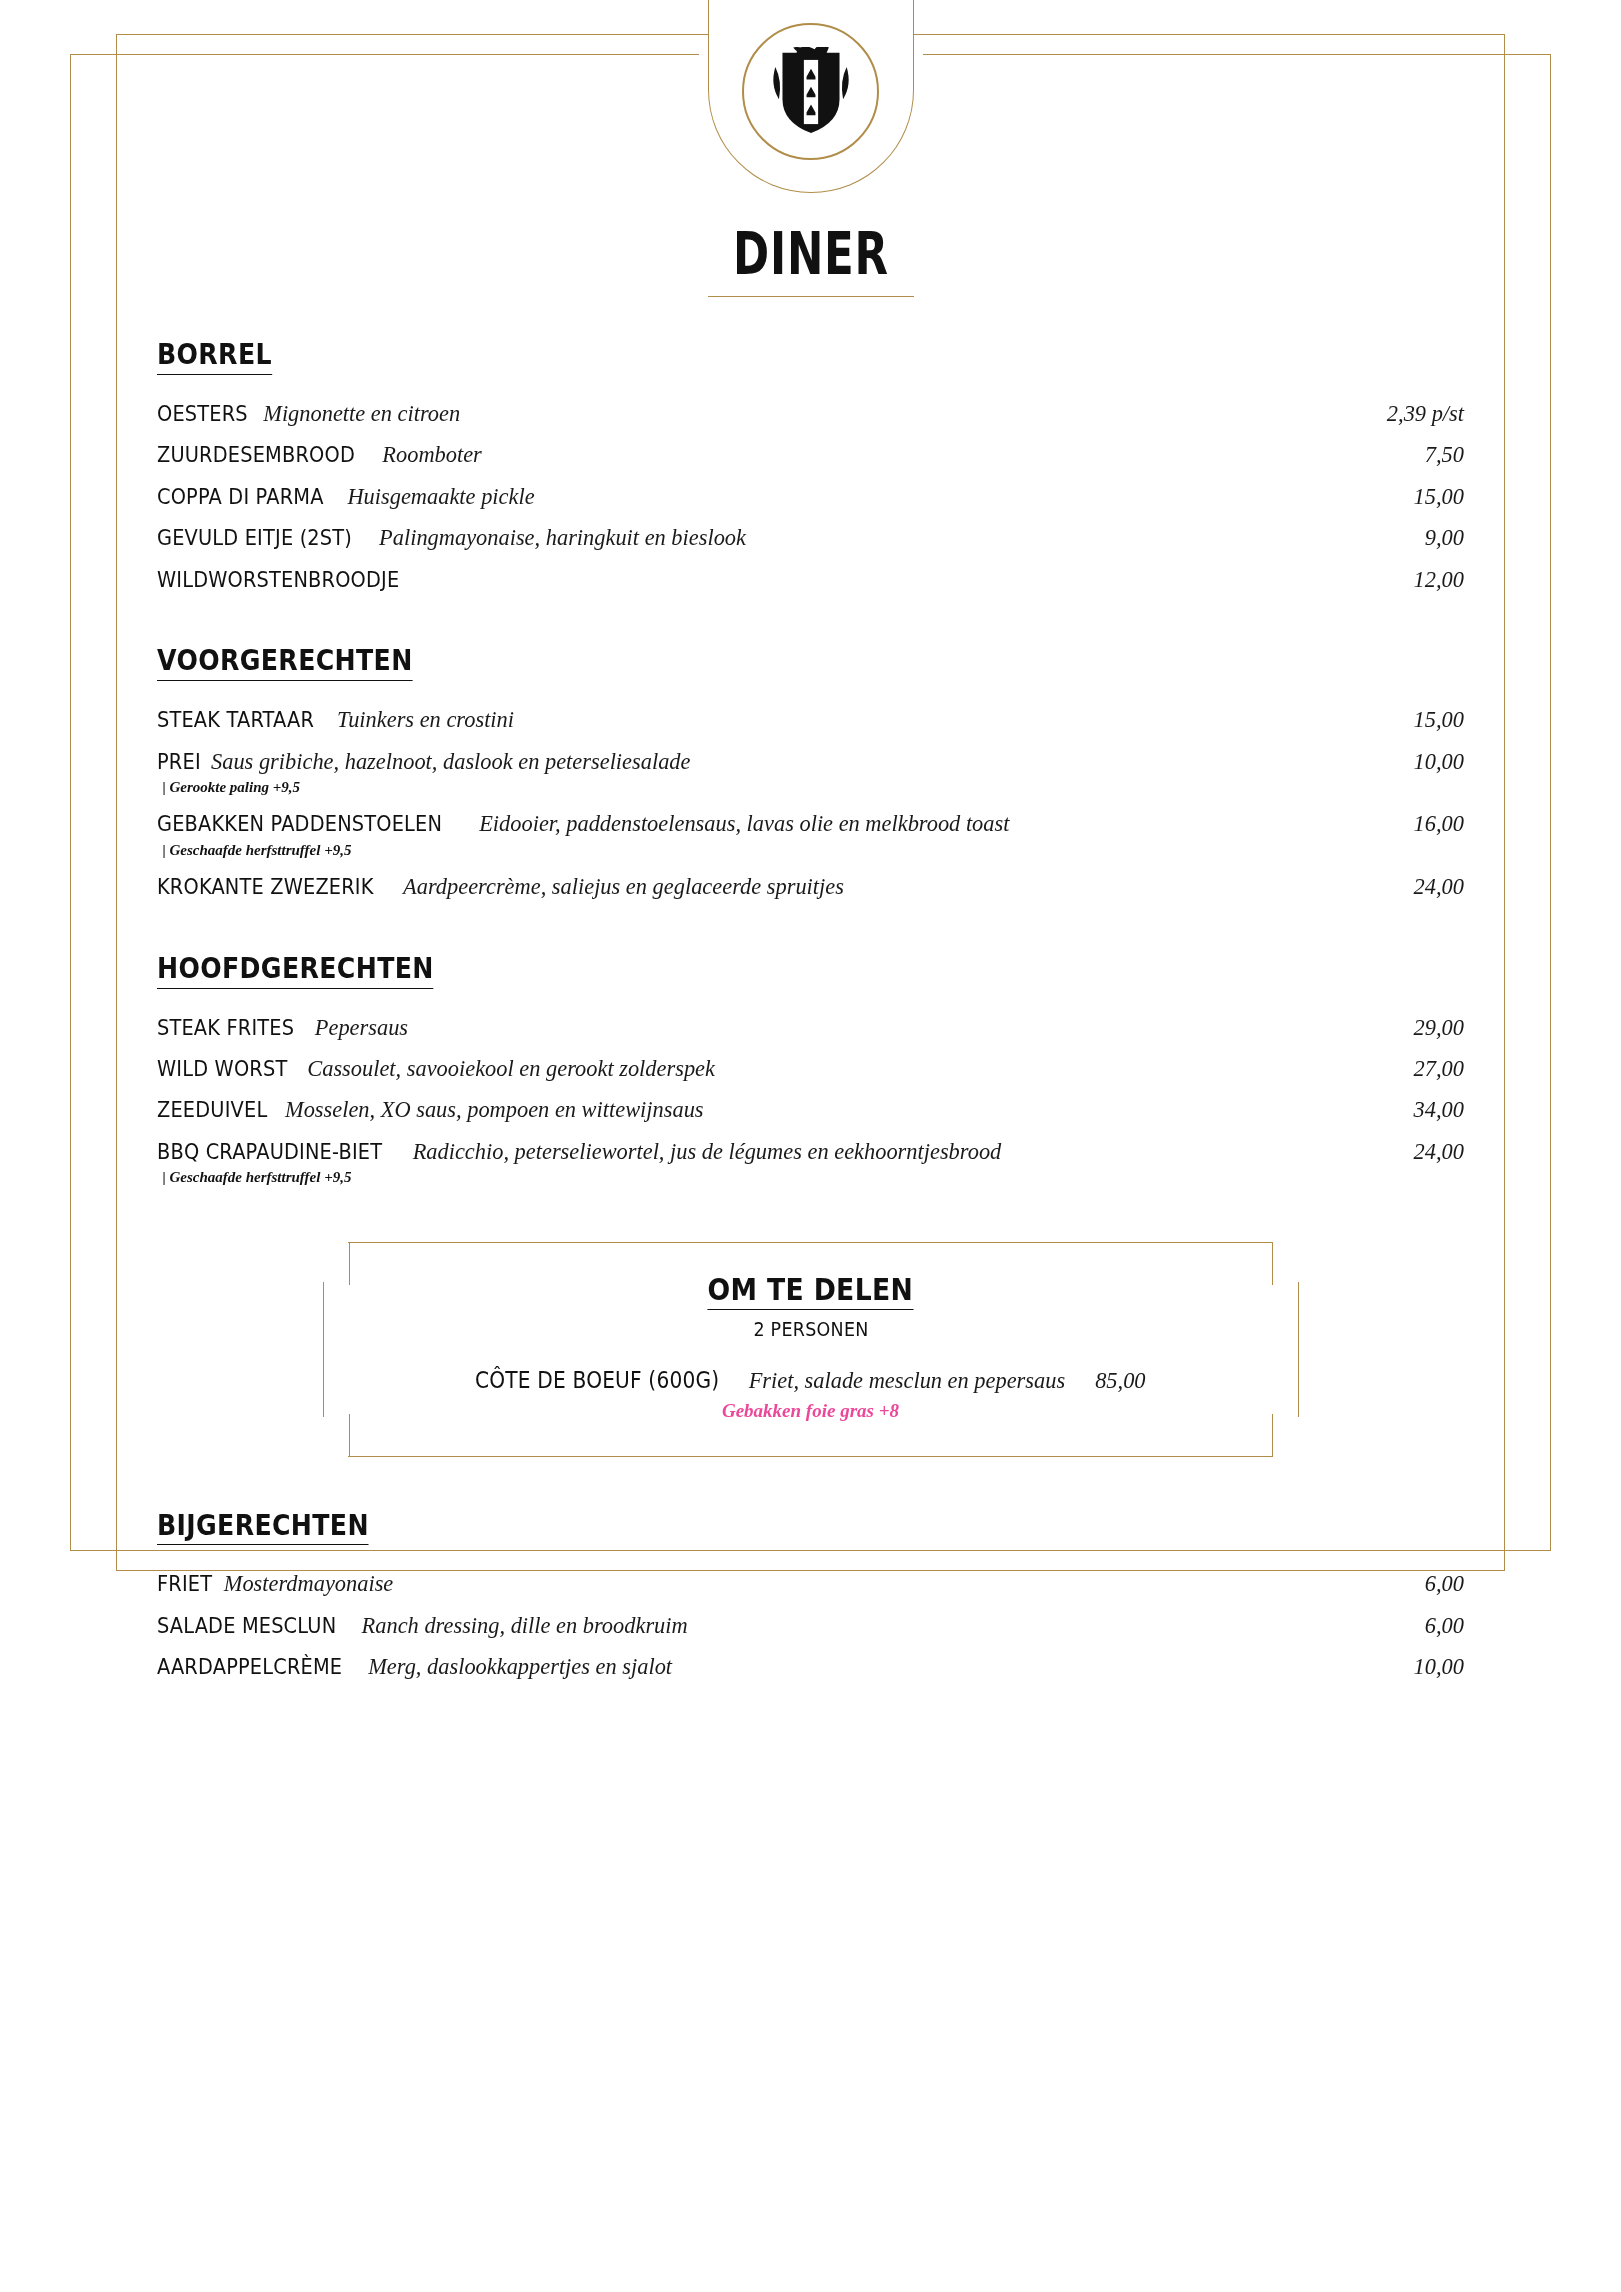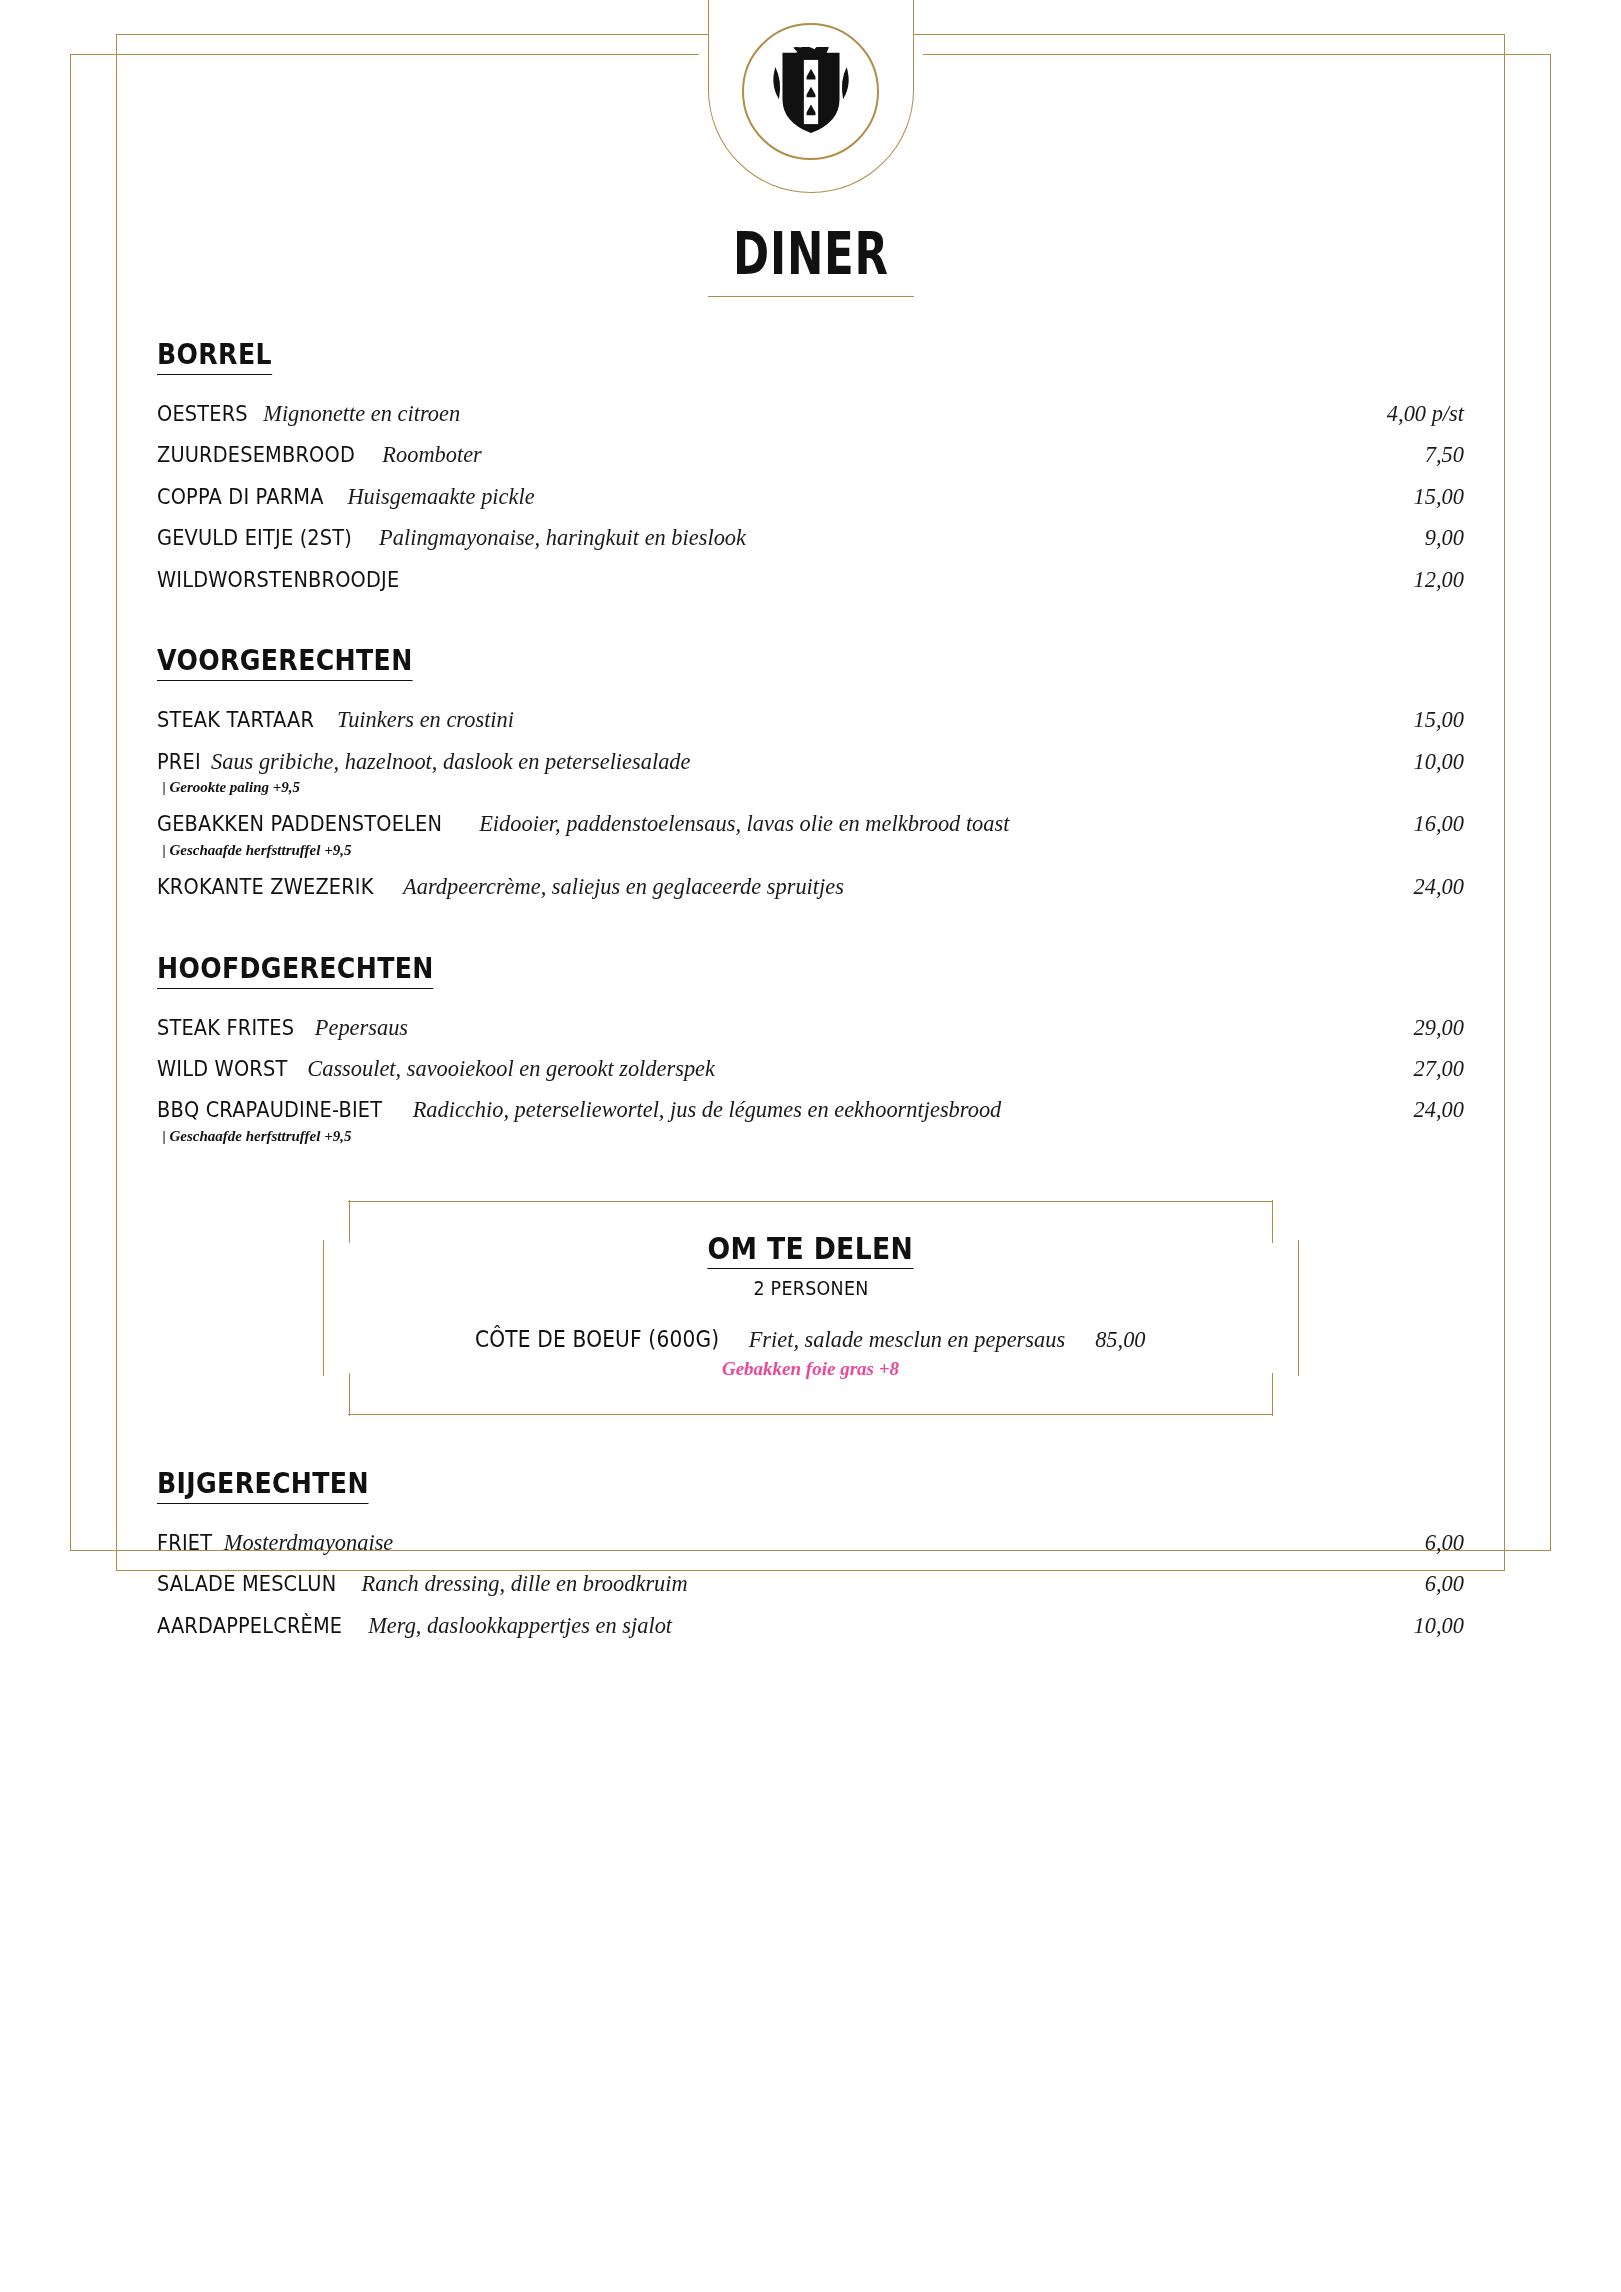"4,00 p/st" div.item-price { text: 4,00 -> 2,39 }
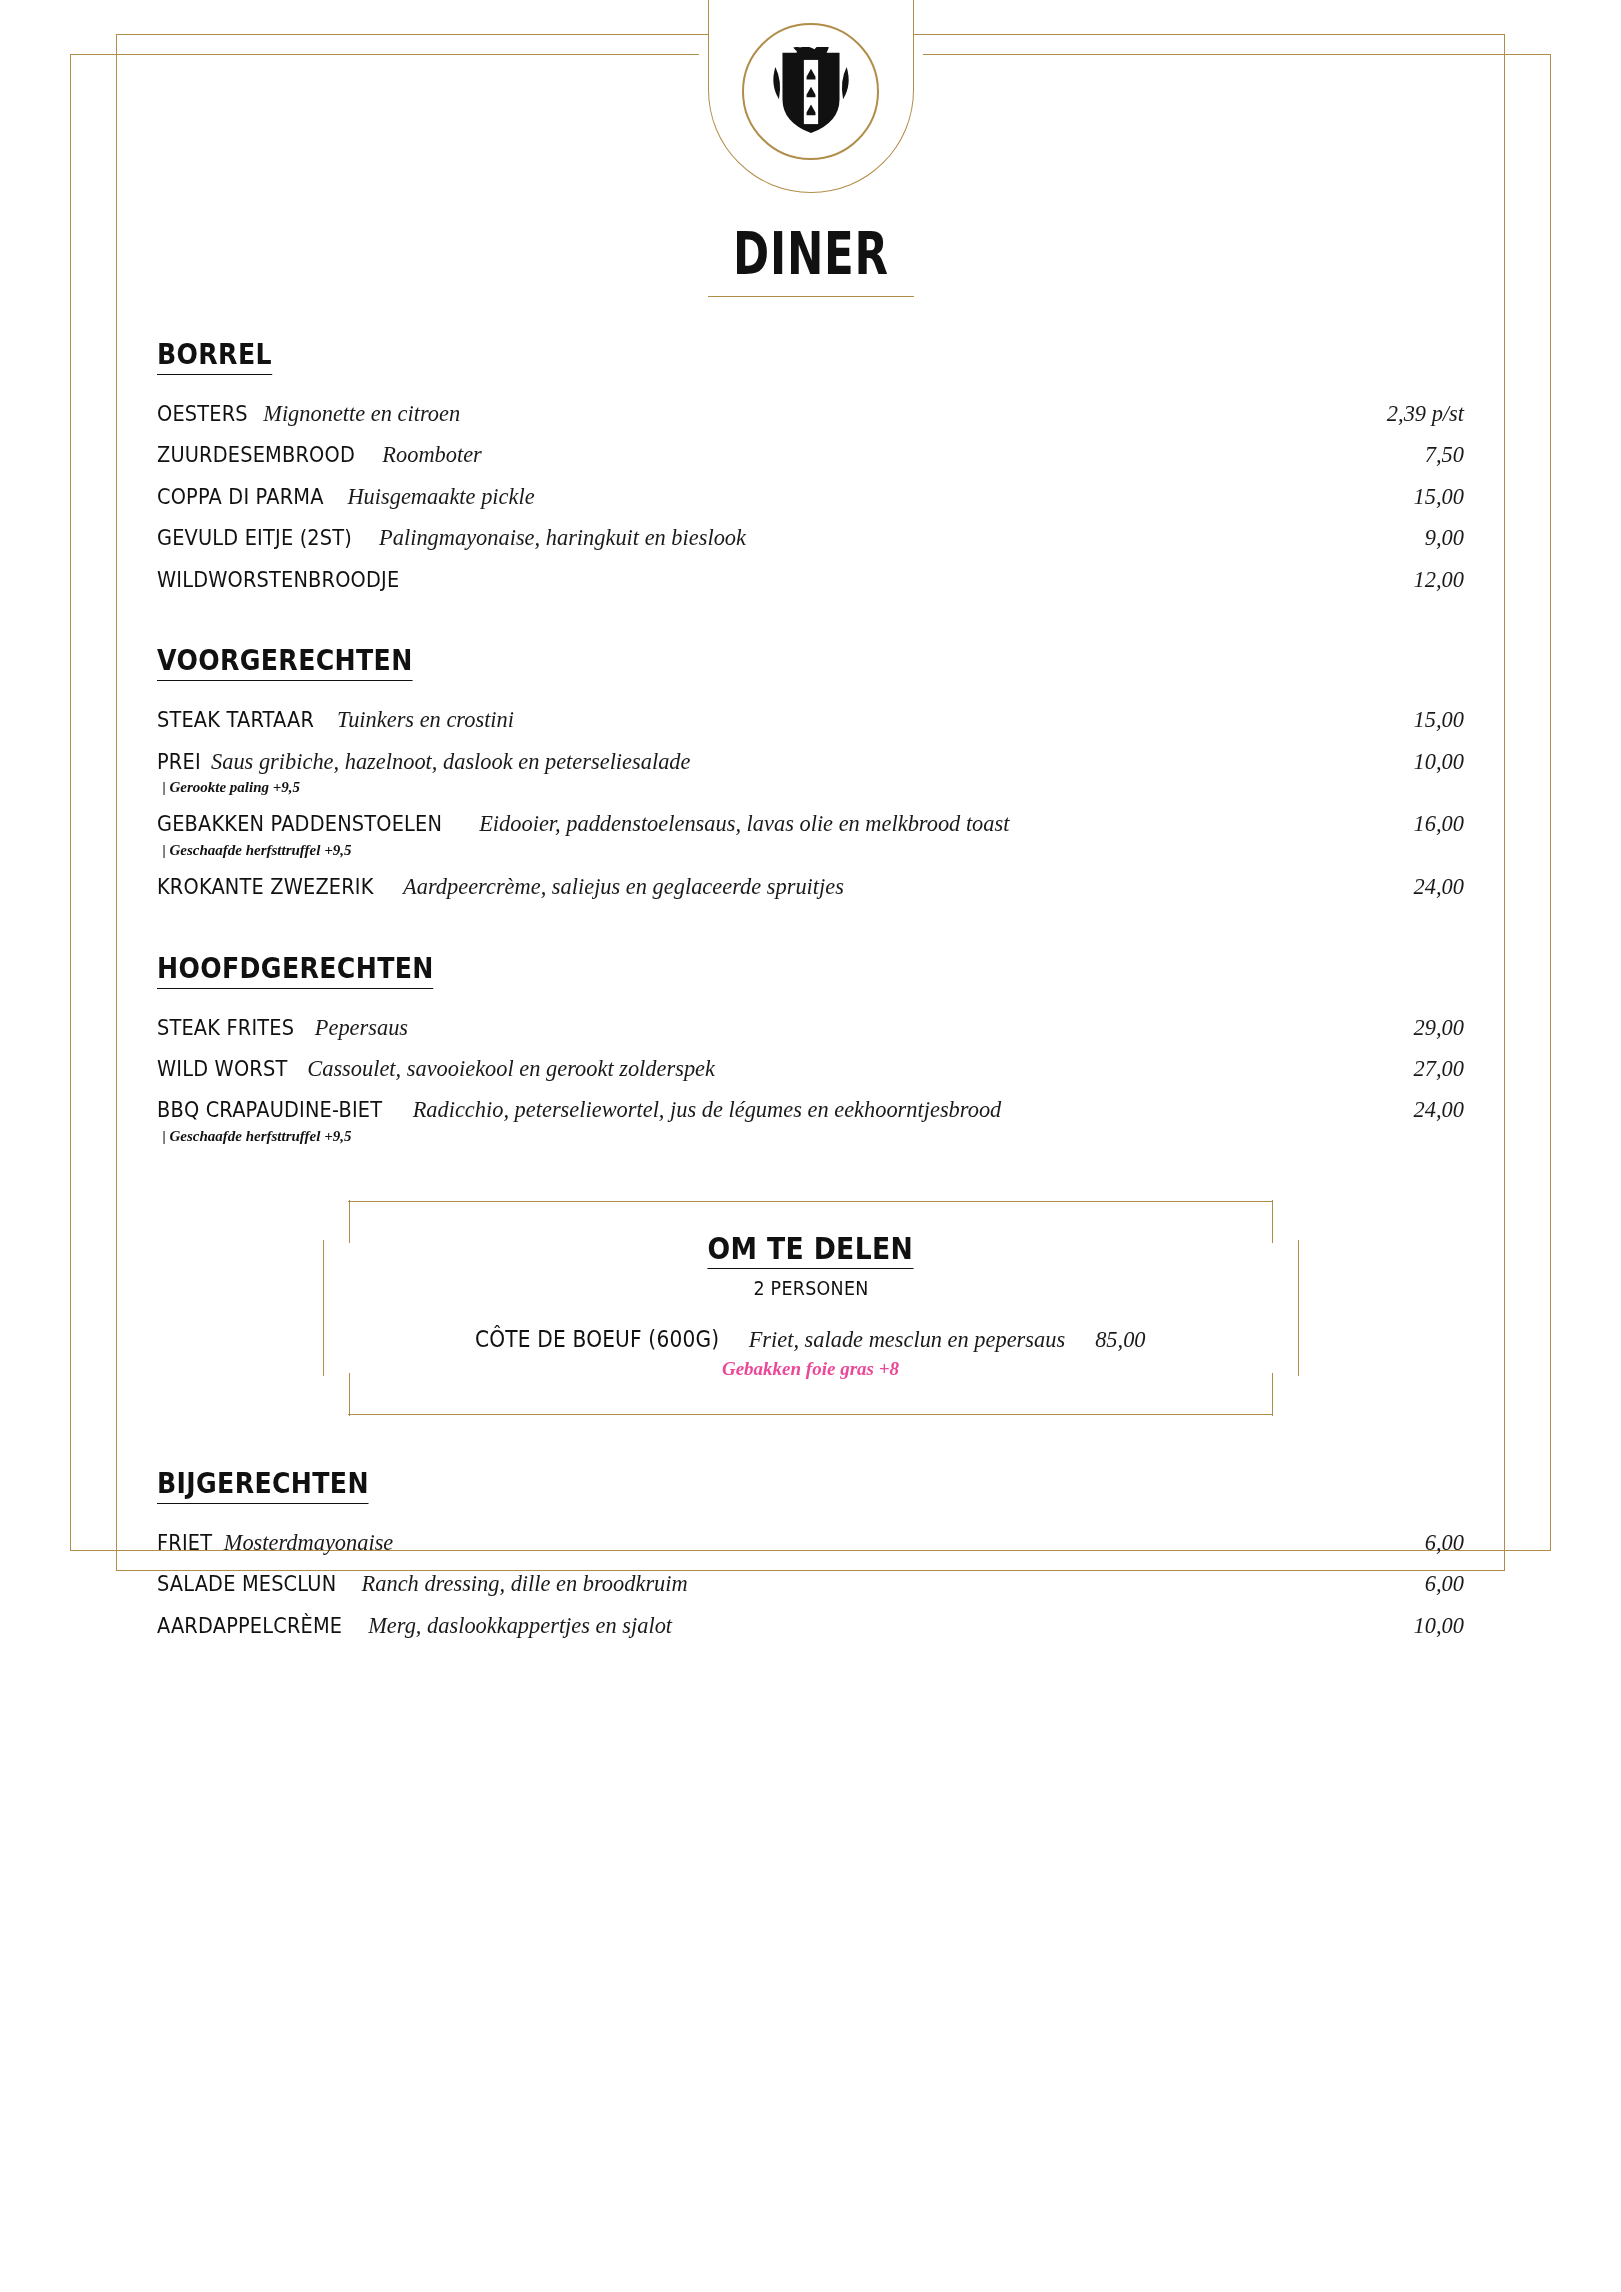"ZEEDUIVEL Mosselen, XO saus, pompoen" div.item-block { html: none -> <div> <div> <div> <span>ZEEDUIVEL</span> <span>Mosselen, XO saus, pompoen en wittewijnsaus</span> </div> <div>34,00</div> </div> </div> }
